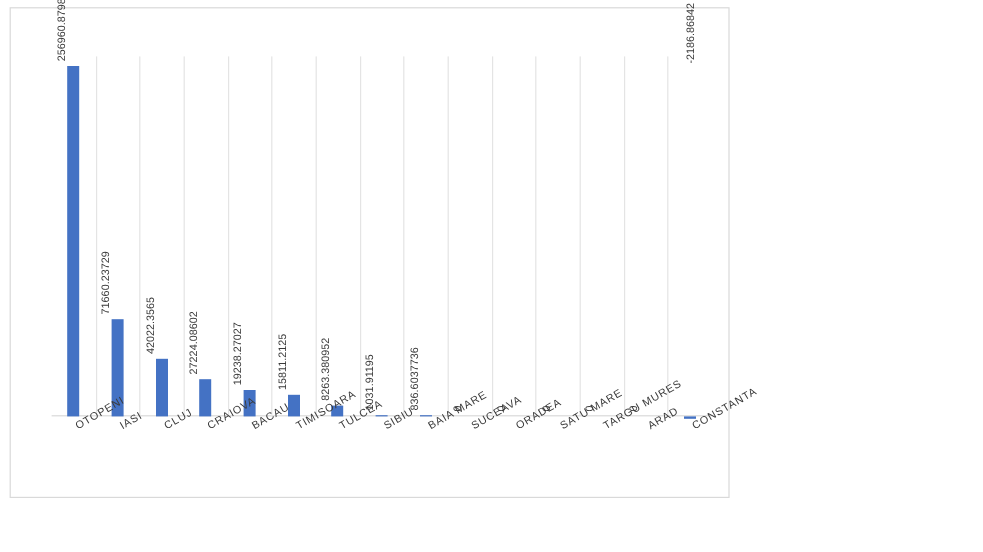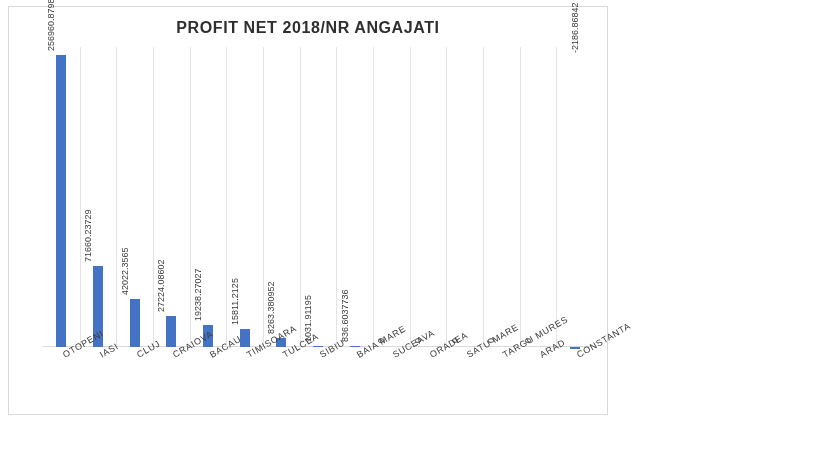"PROFIT NET 2018/NR ANGAJATI" div { html: <div>PROFIT NET 2018/NR ANGAJATI</div> -> none }
